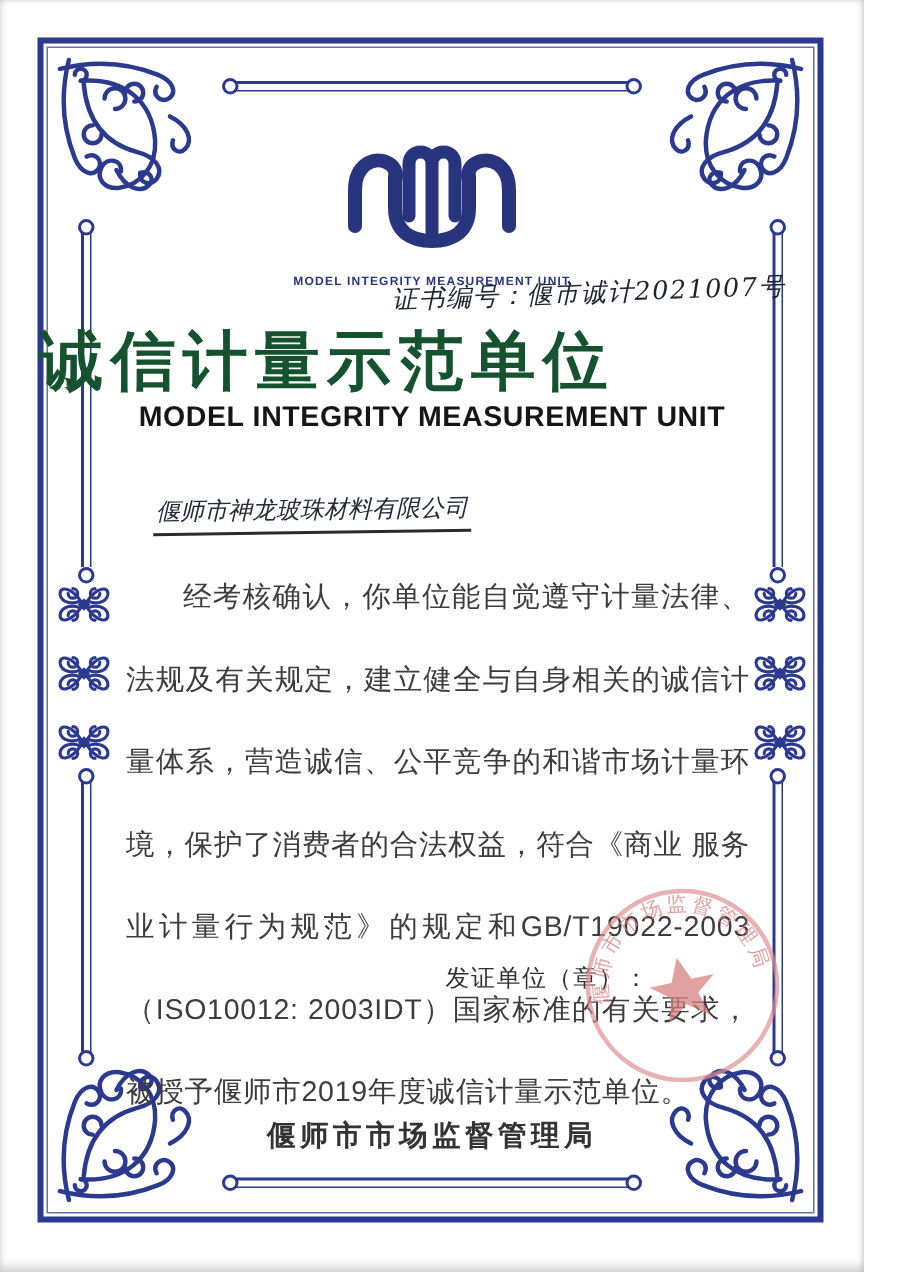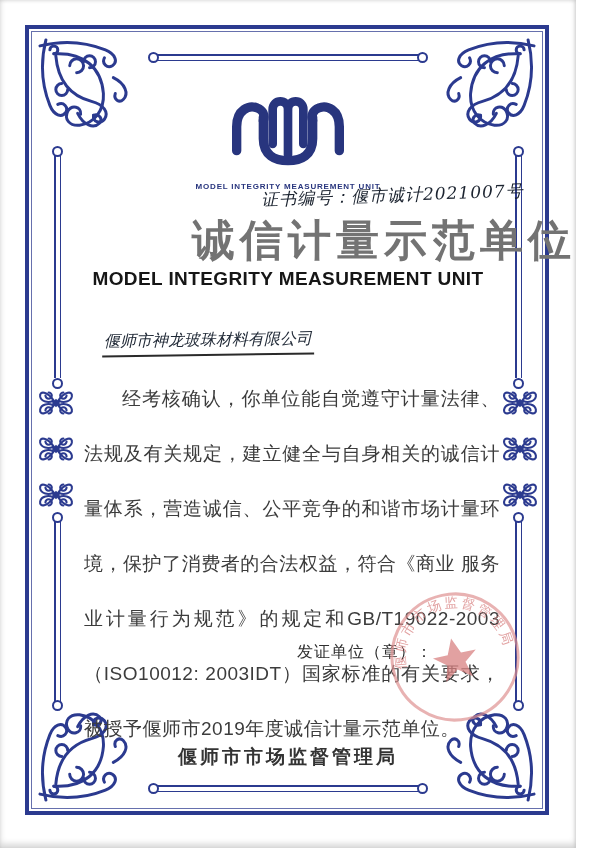"诚信计量示范单位" .title-cn { color: #737373 -> #14532d; padding-left: none -> 26px; text-align: right -> left }
